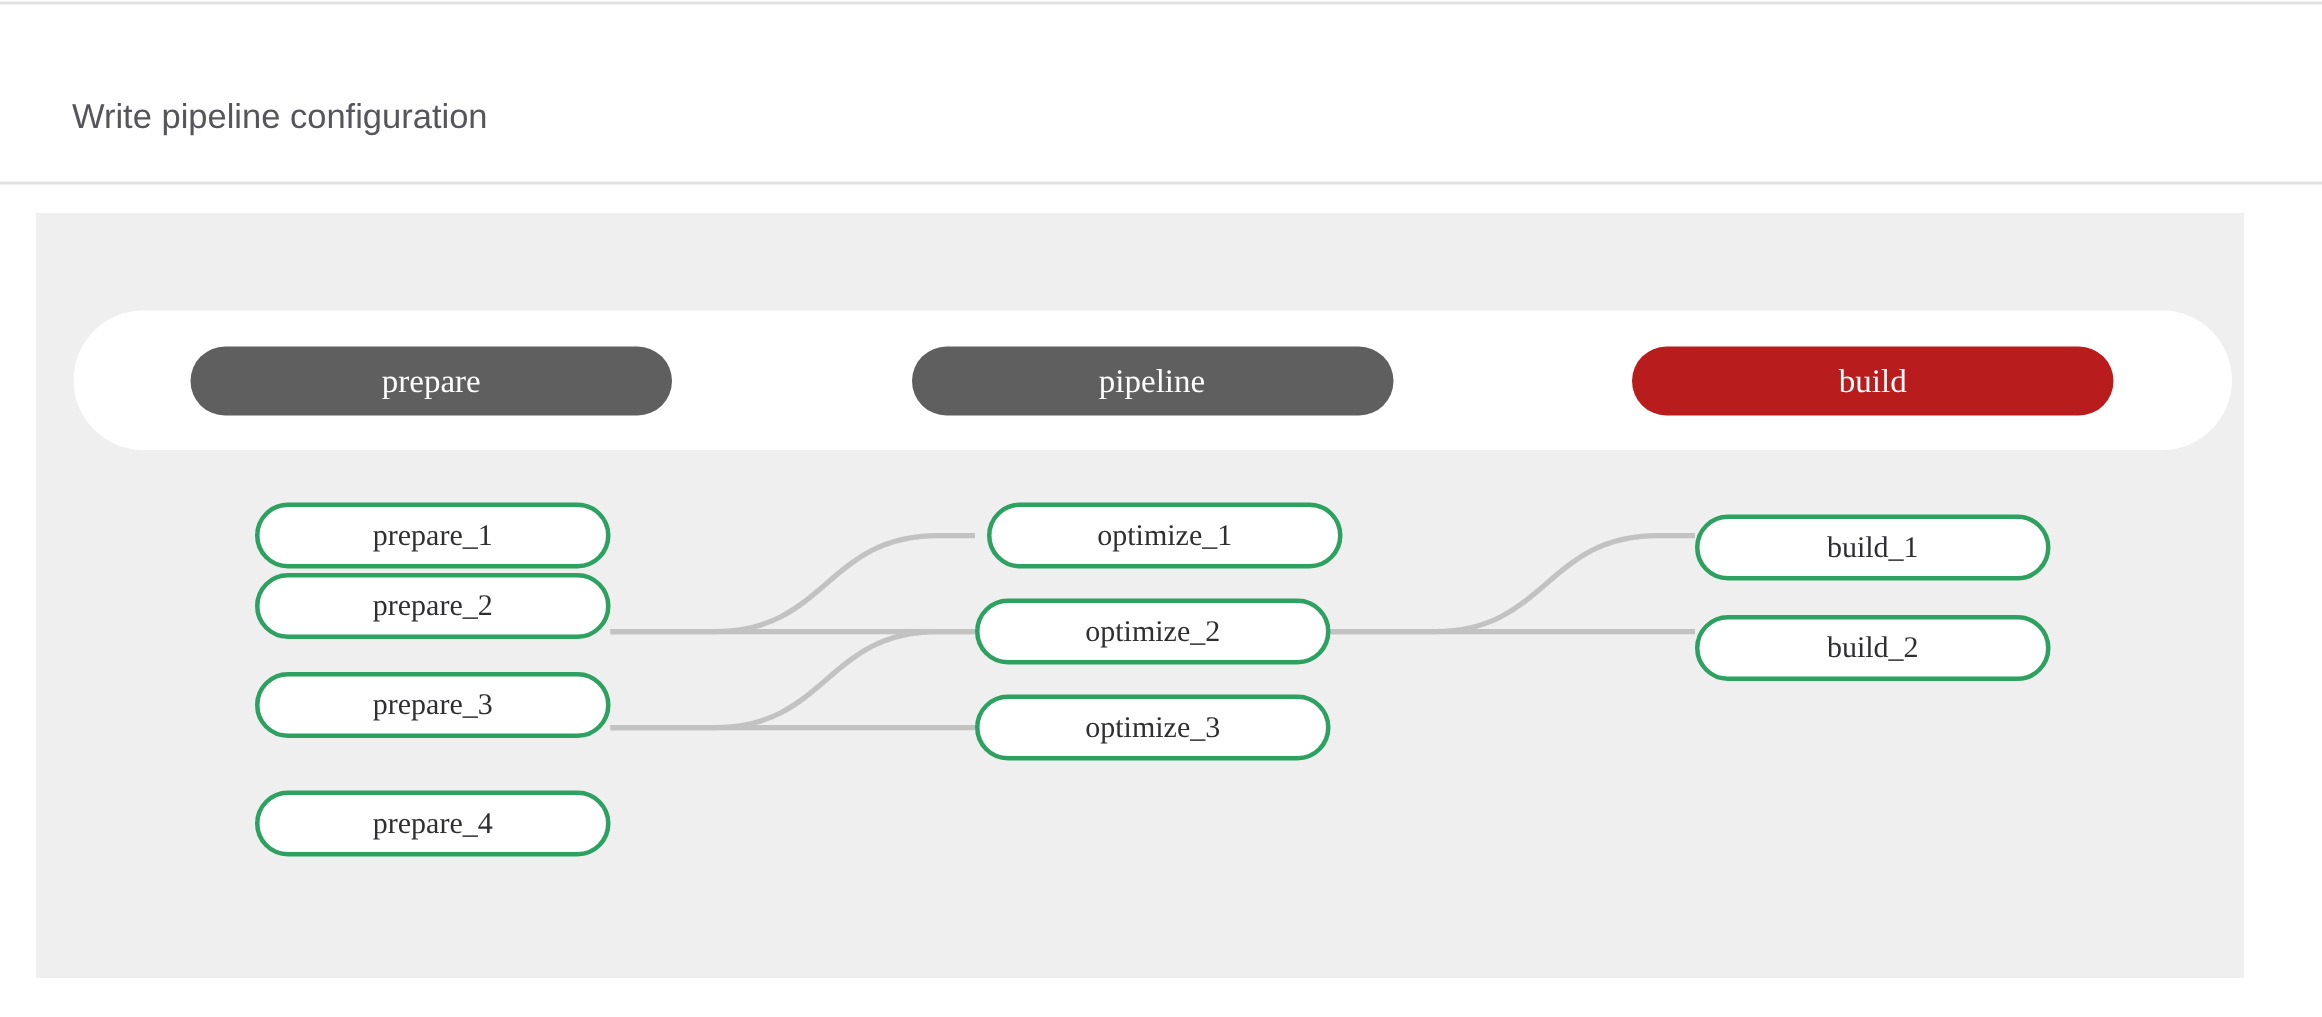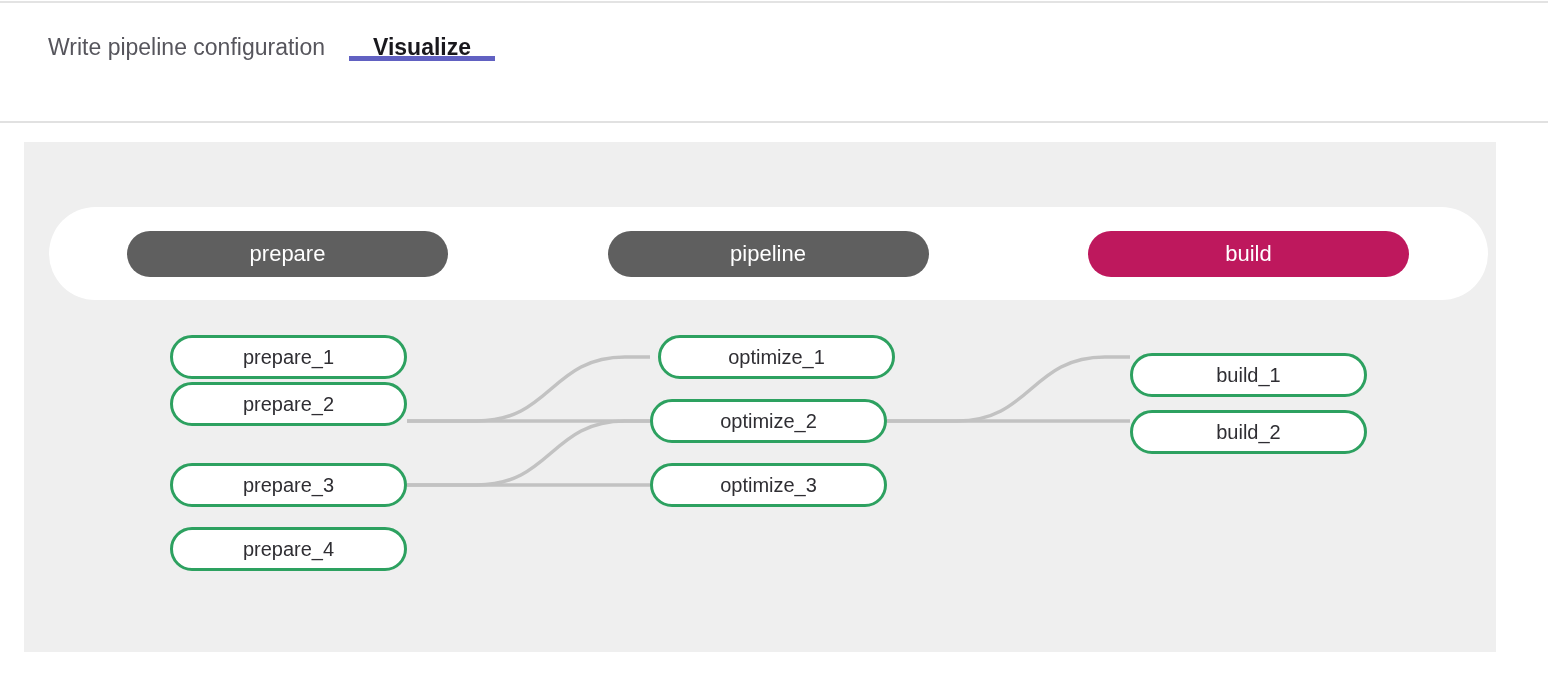"Write pipeline configuration" .tabs { align-items: flex-start -> center }
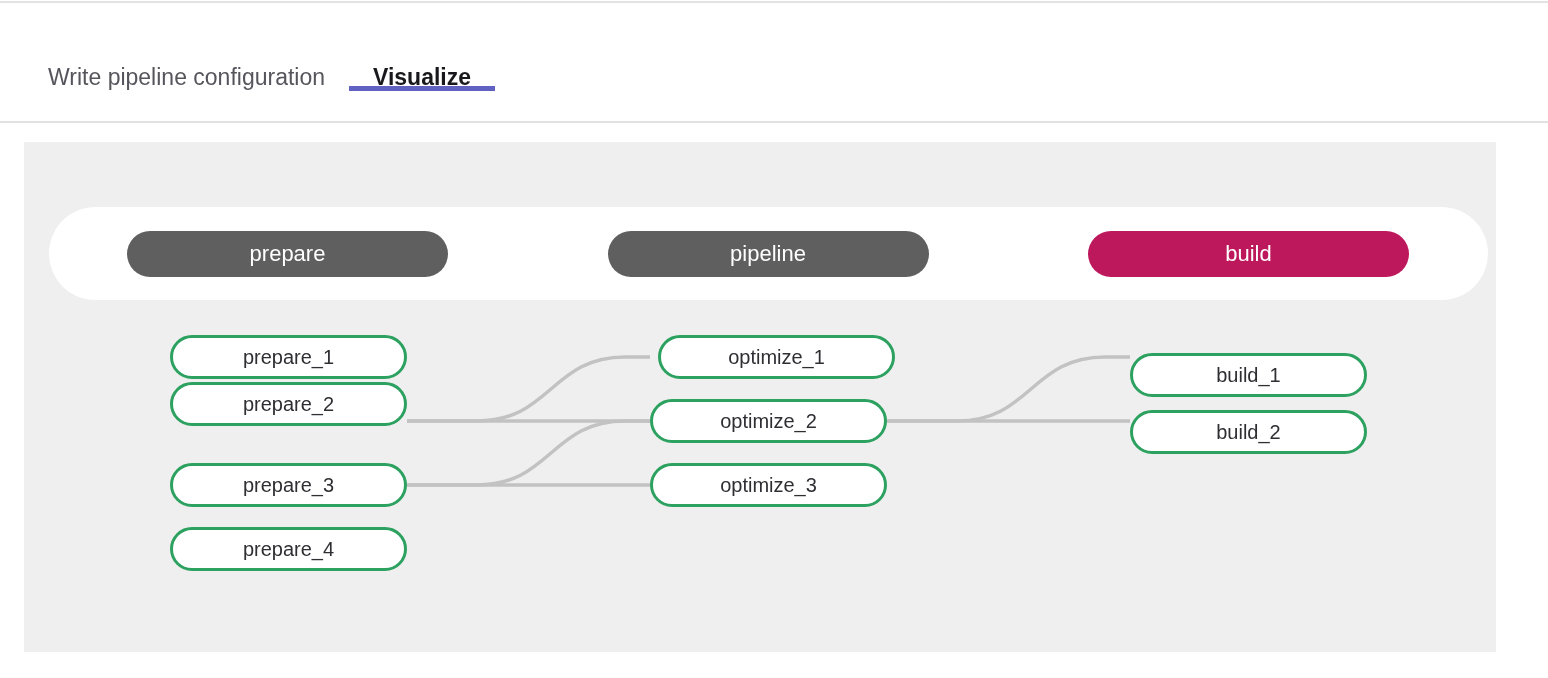"Visualize" div.tab { html: <div> <span>Visualize</span> <div></div> </div> -> none }
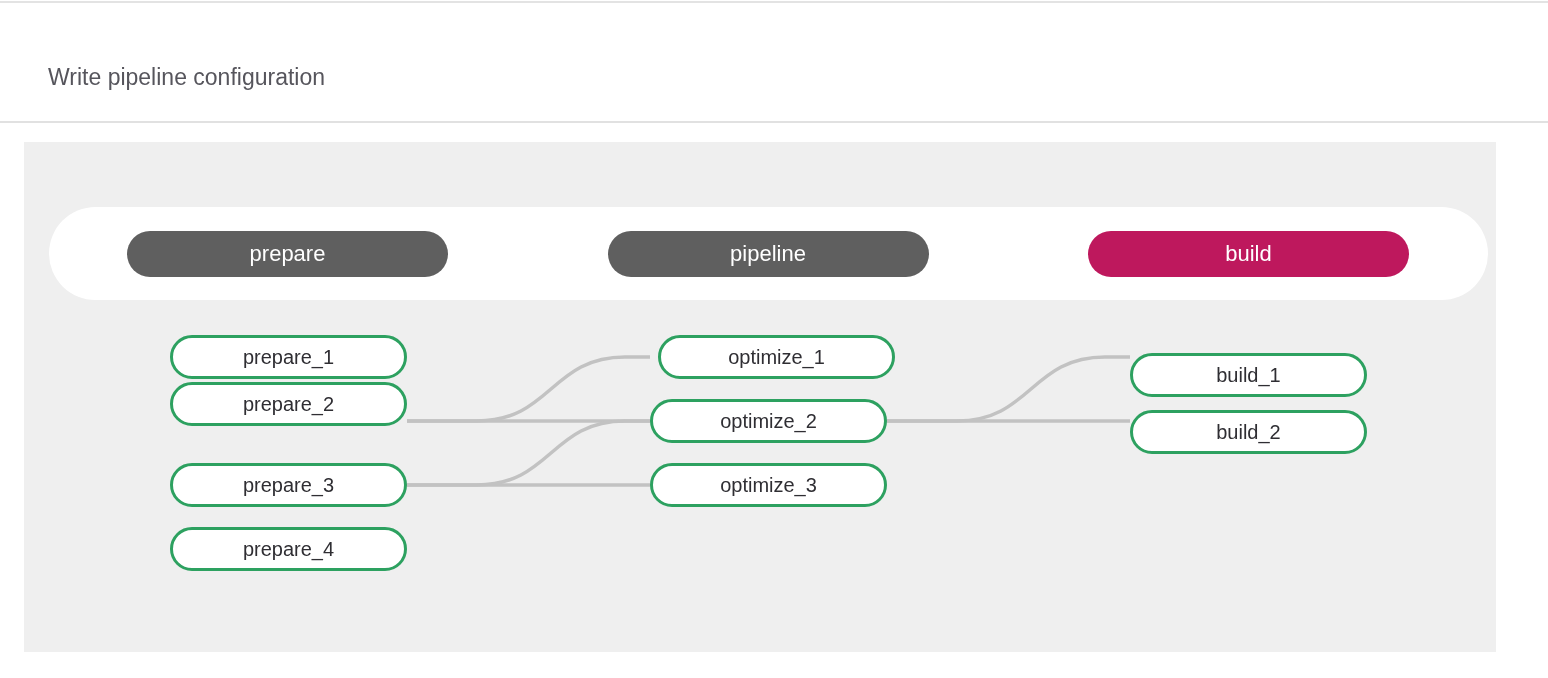"prepare" .graph-panel { font-family: none -> Liberation Serif, serif }
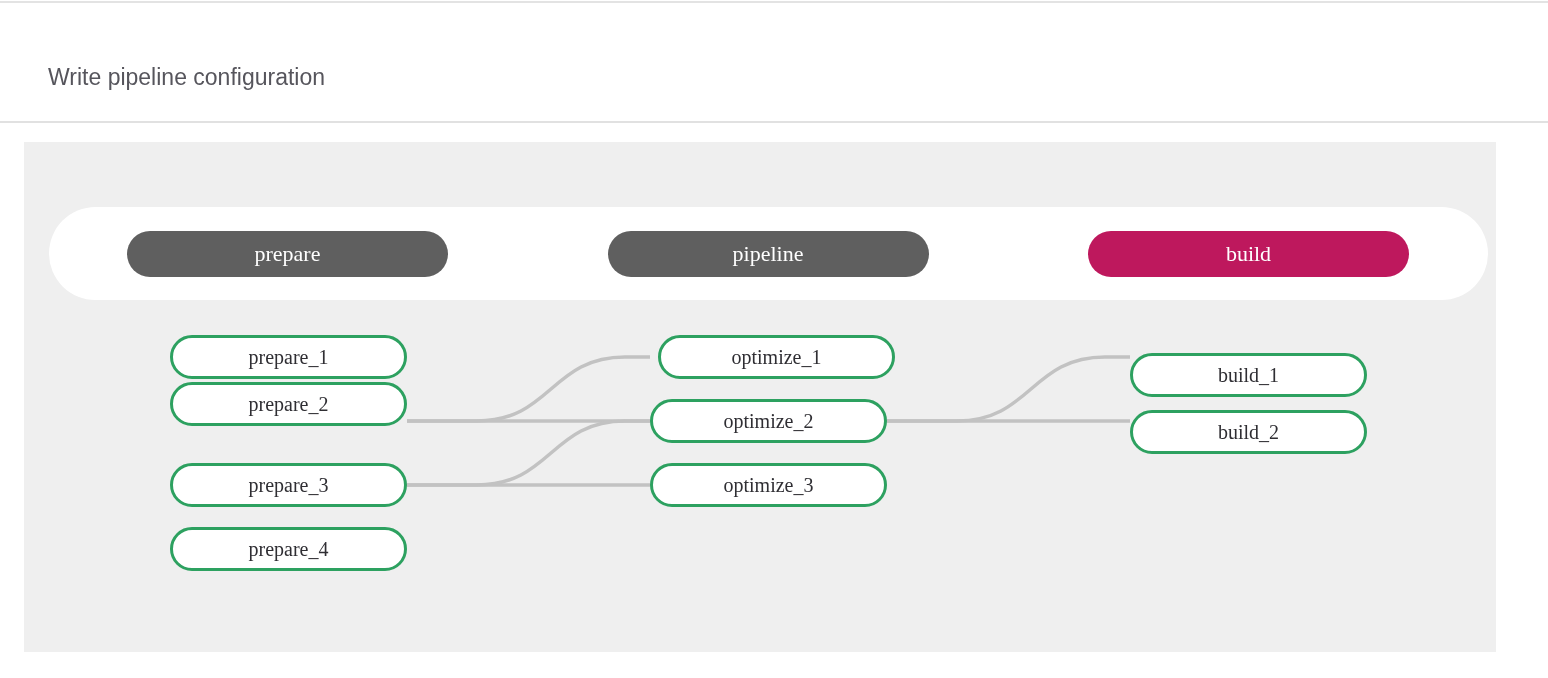"build" div.stage-pill { background: #be185d -> #b91c1c }
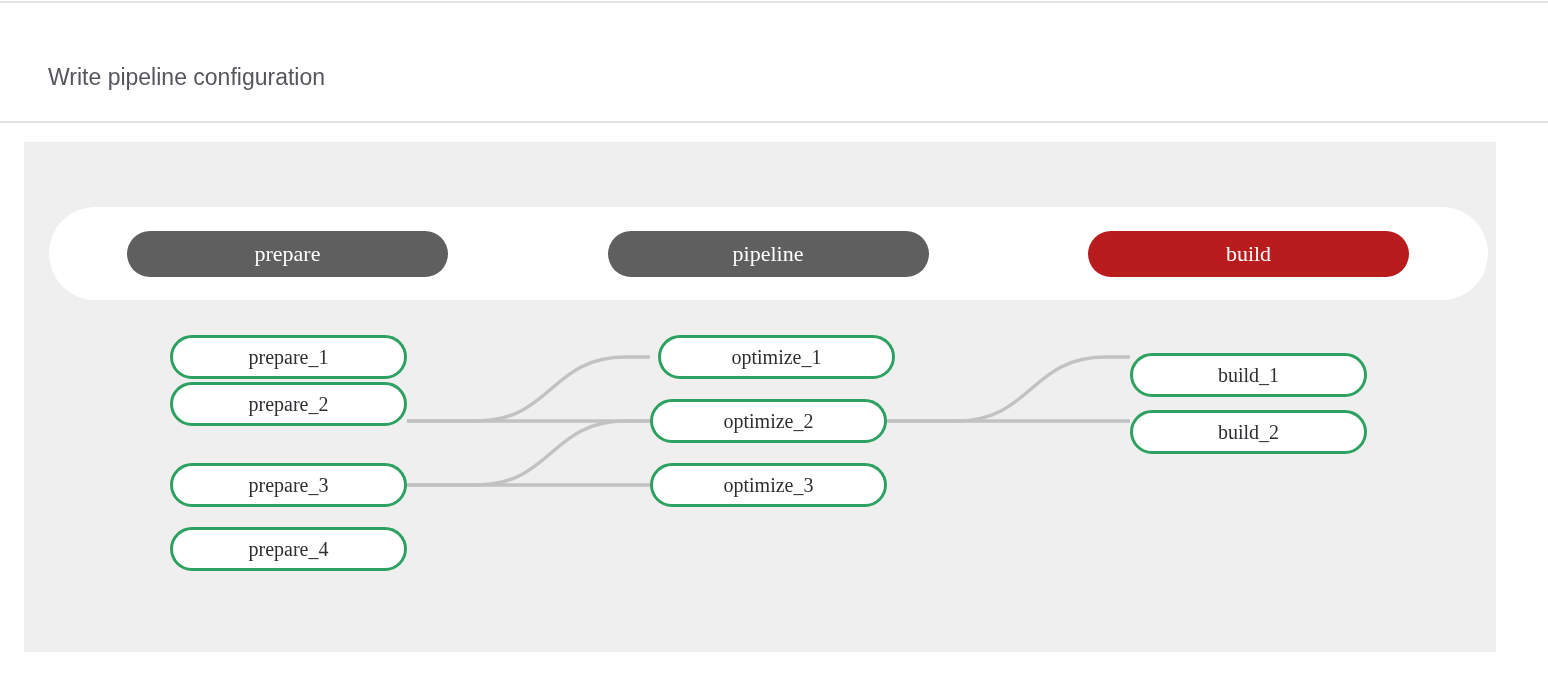"build_1" div.job-pill { top: 211px -> 201px }
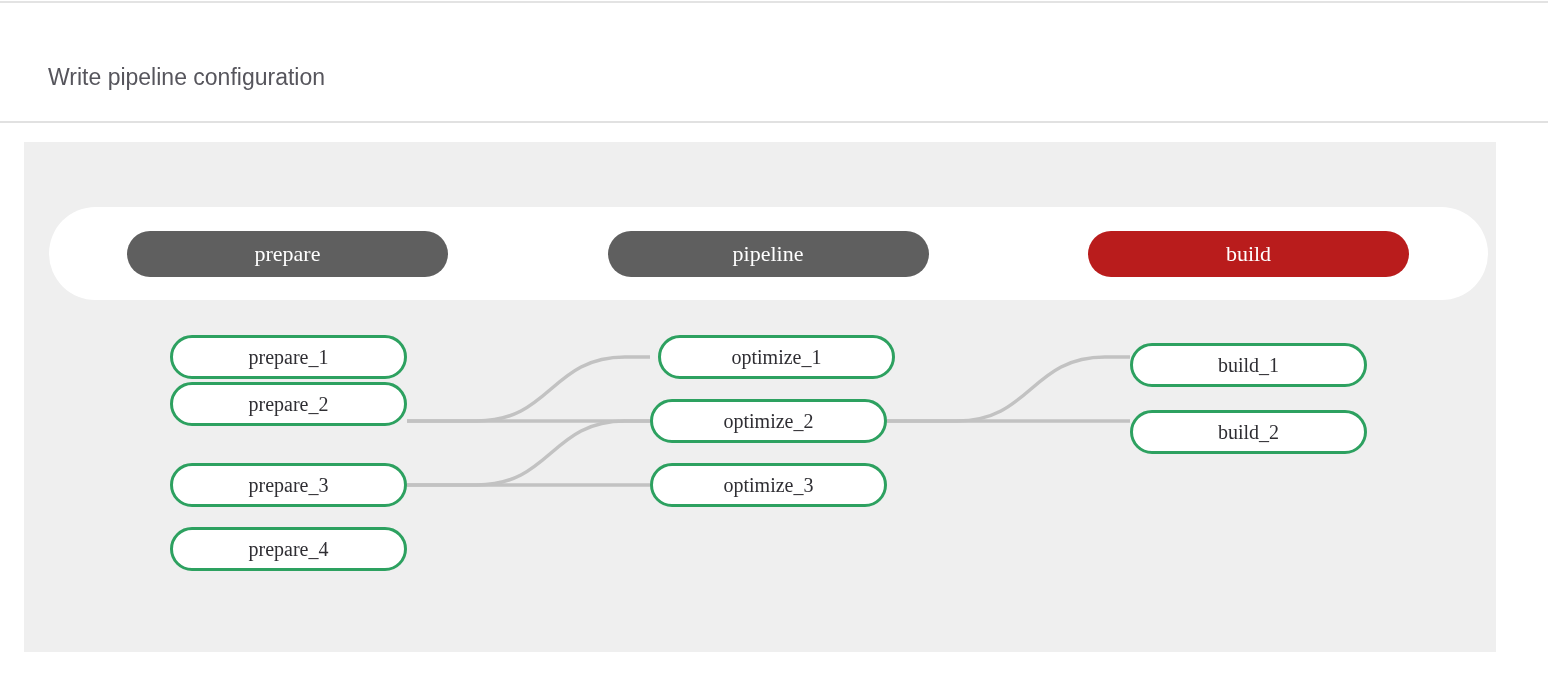"prepare_3" div.job-pill { top: 321px -> 306px }
